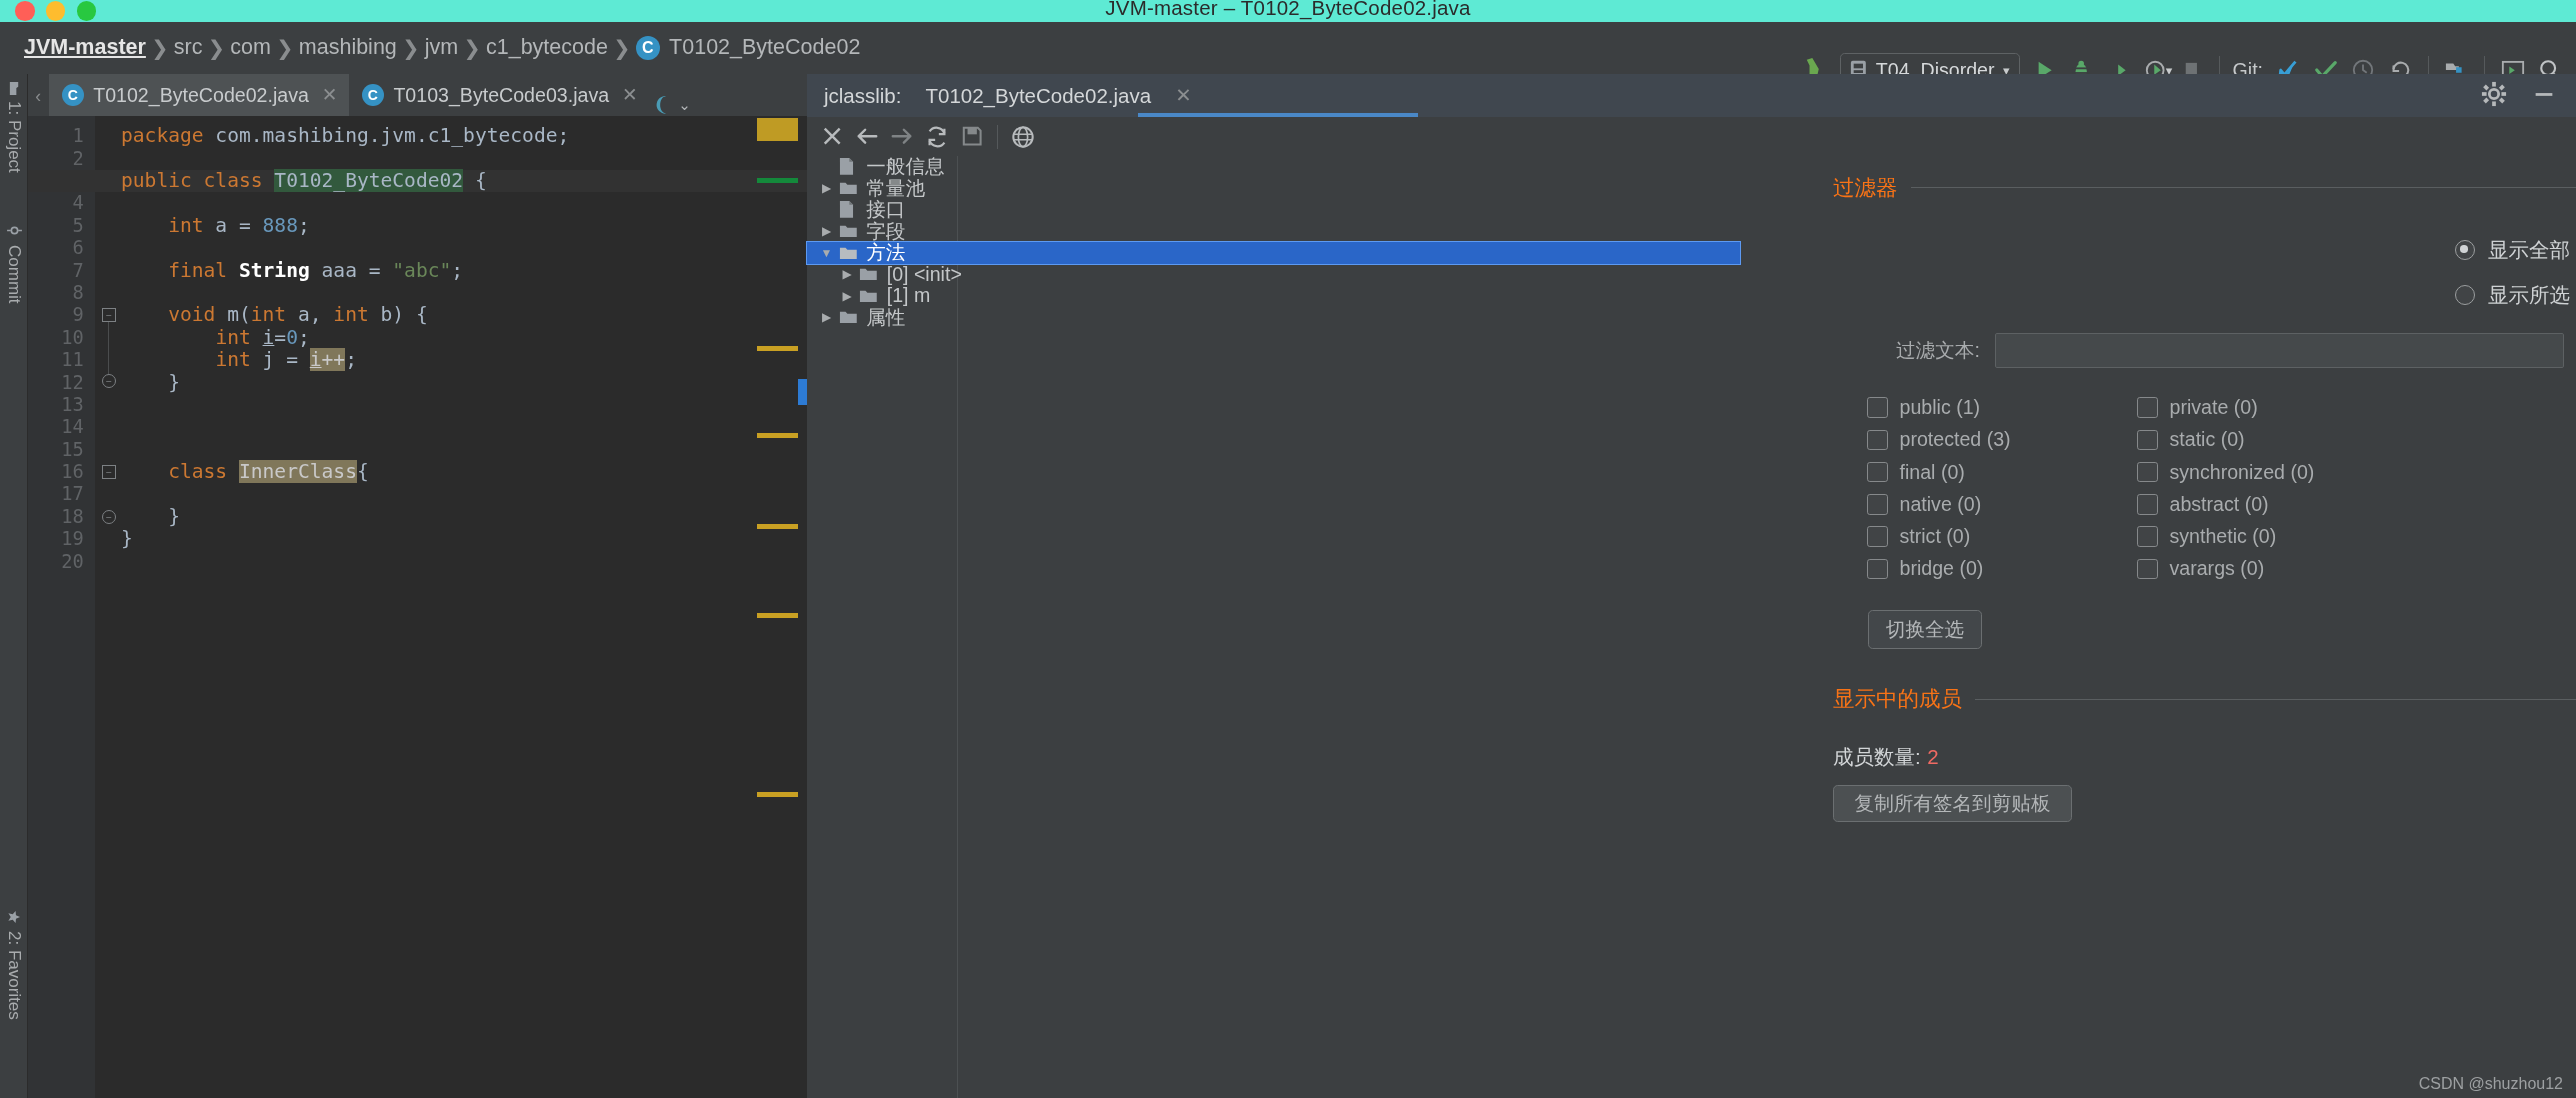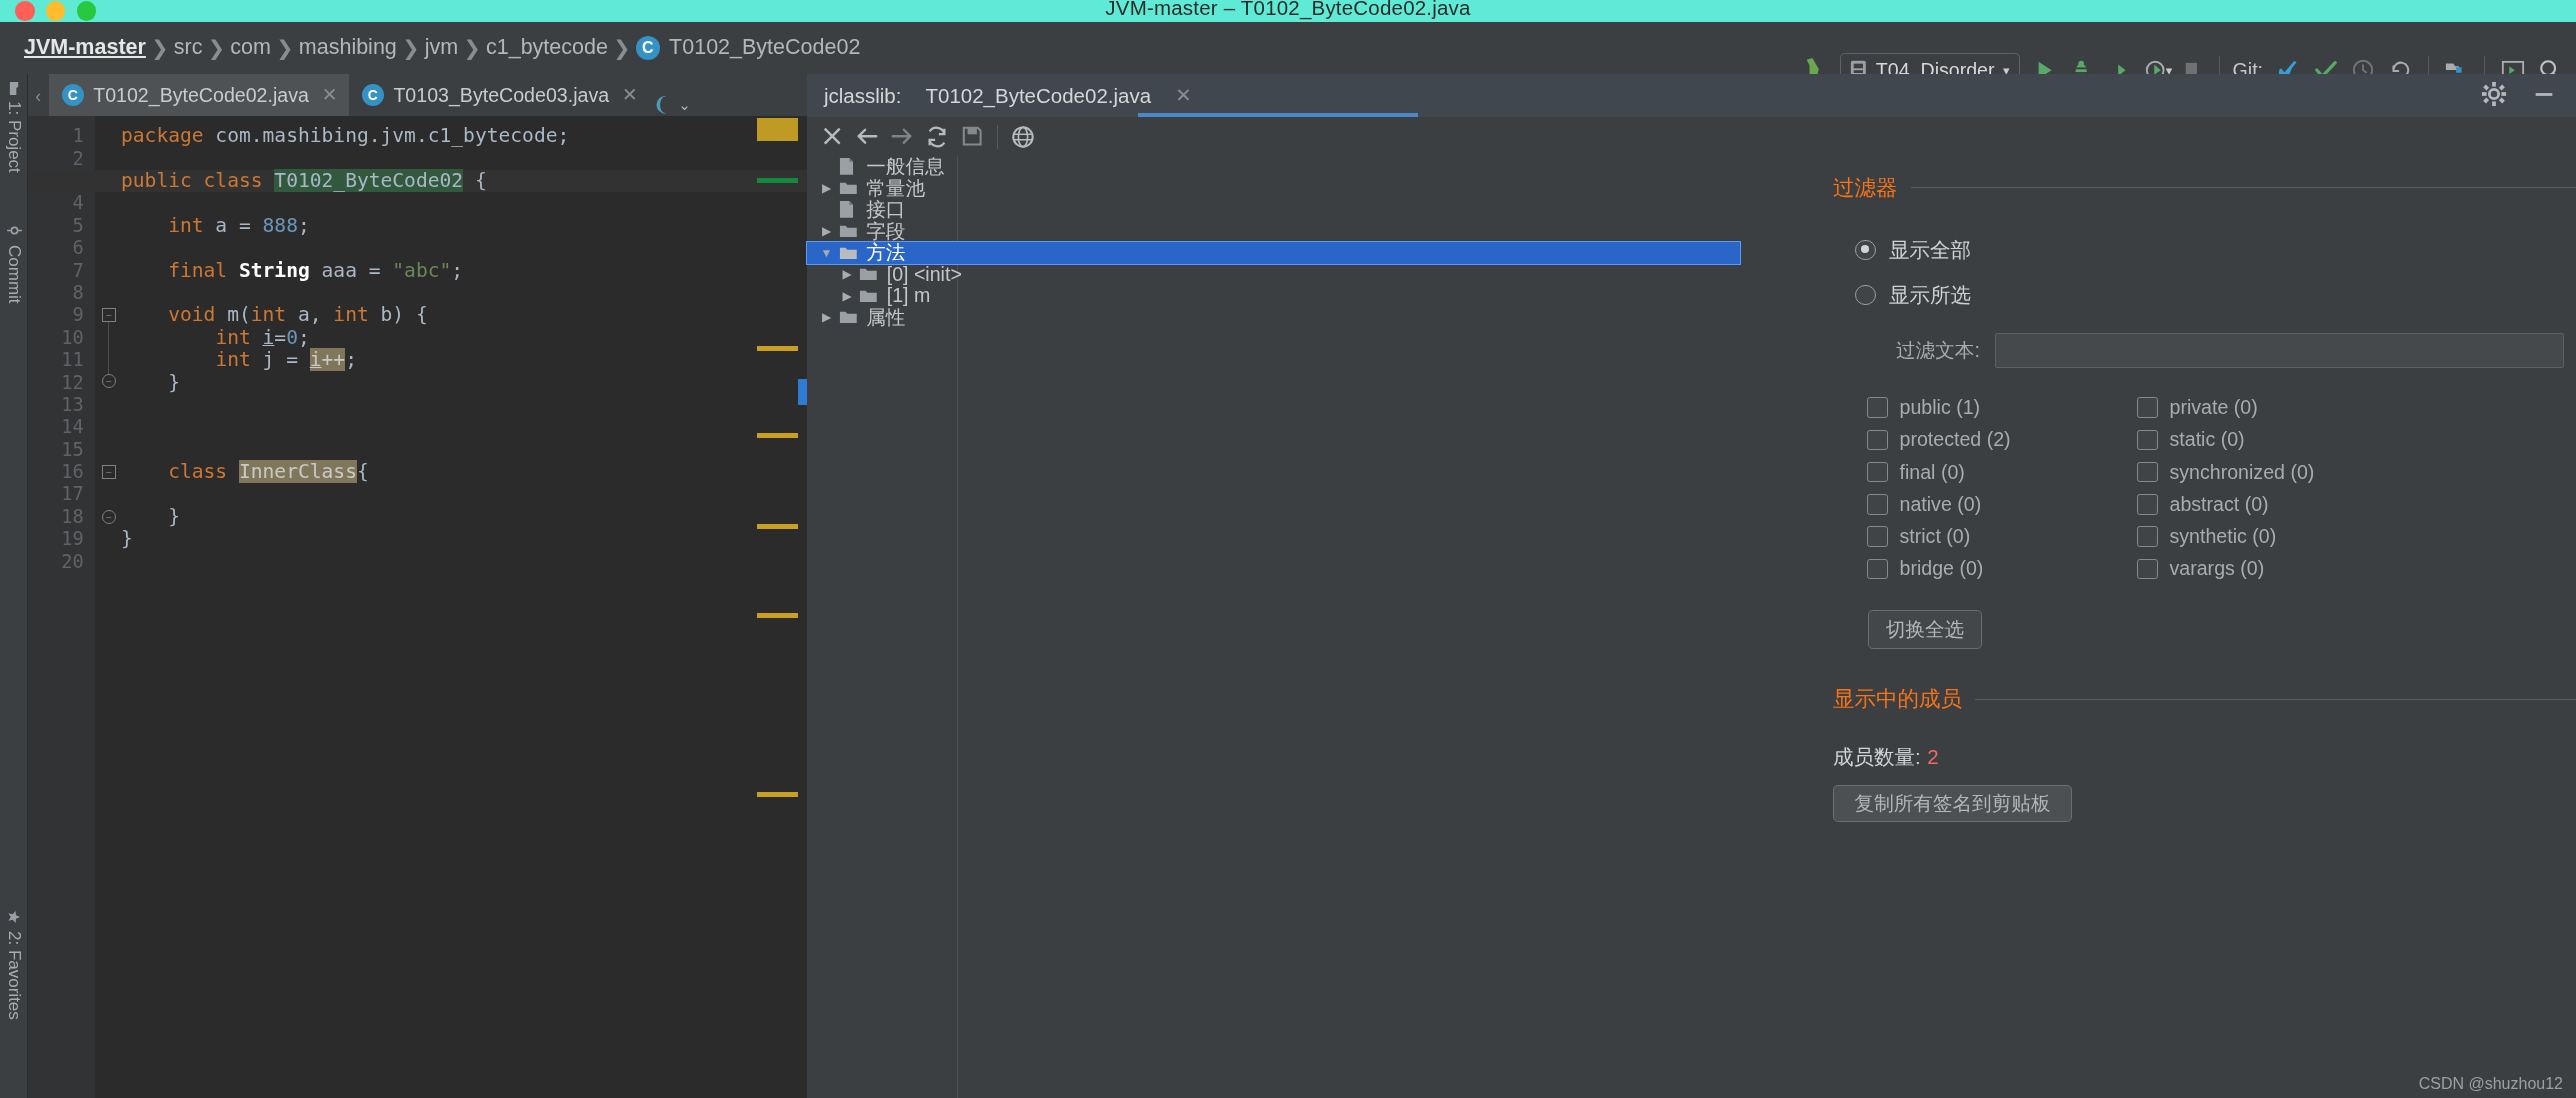"显示全部" .radio-row { justify-content: none -> flex-end }
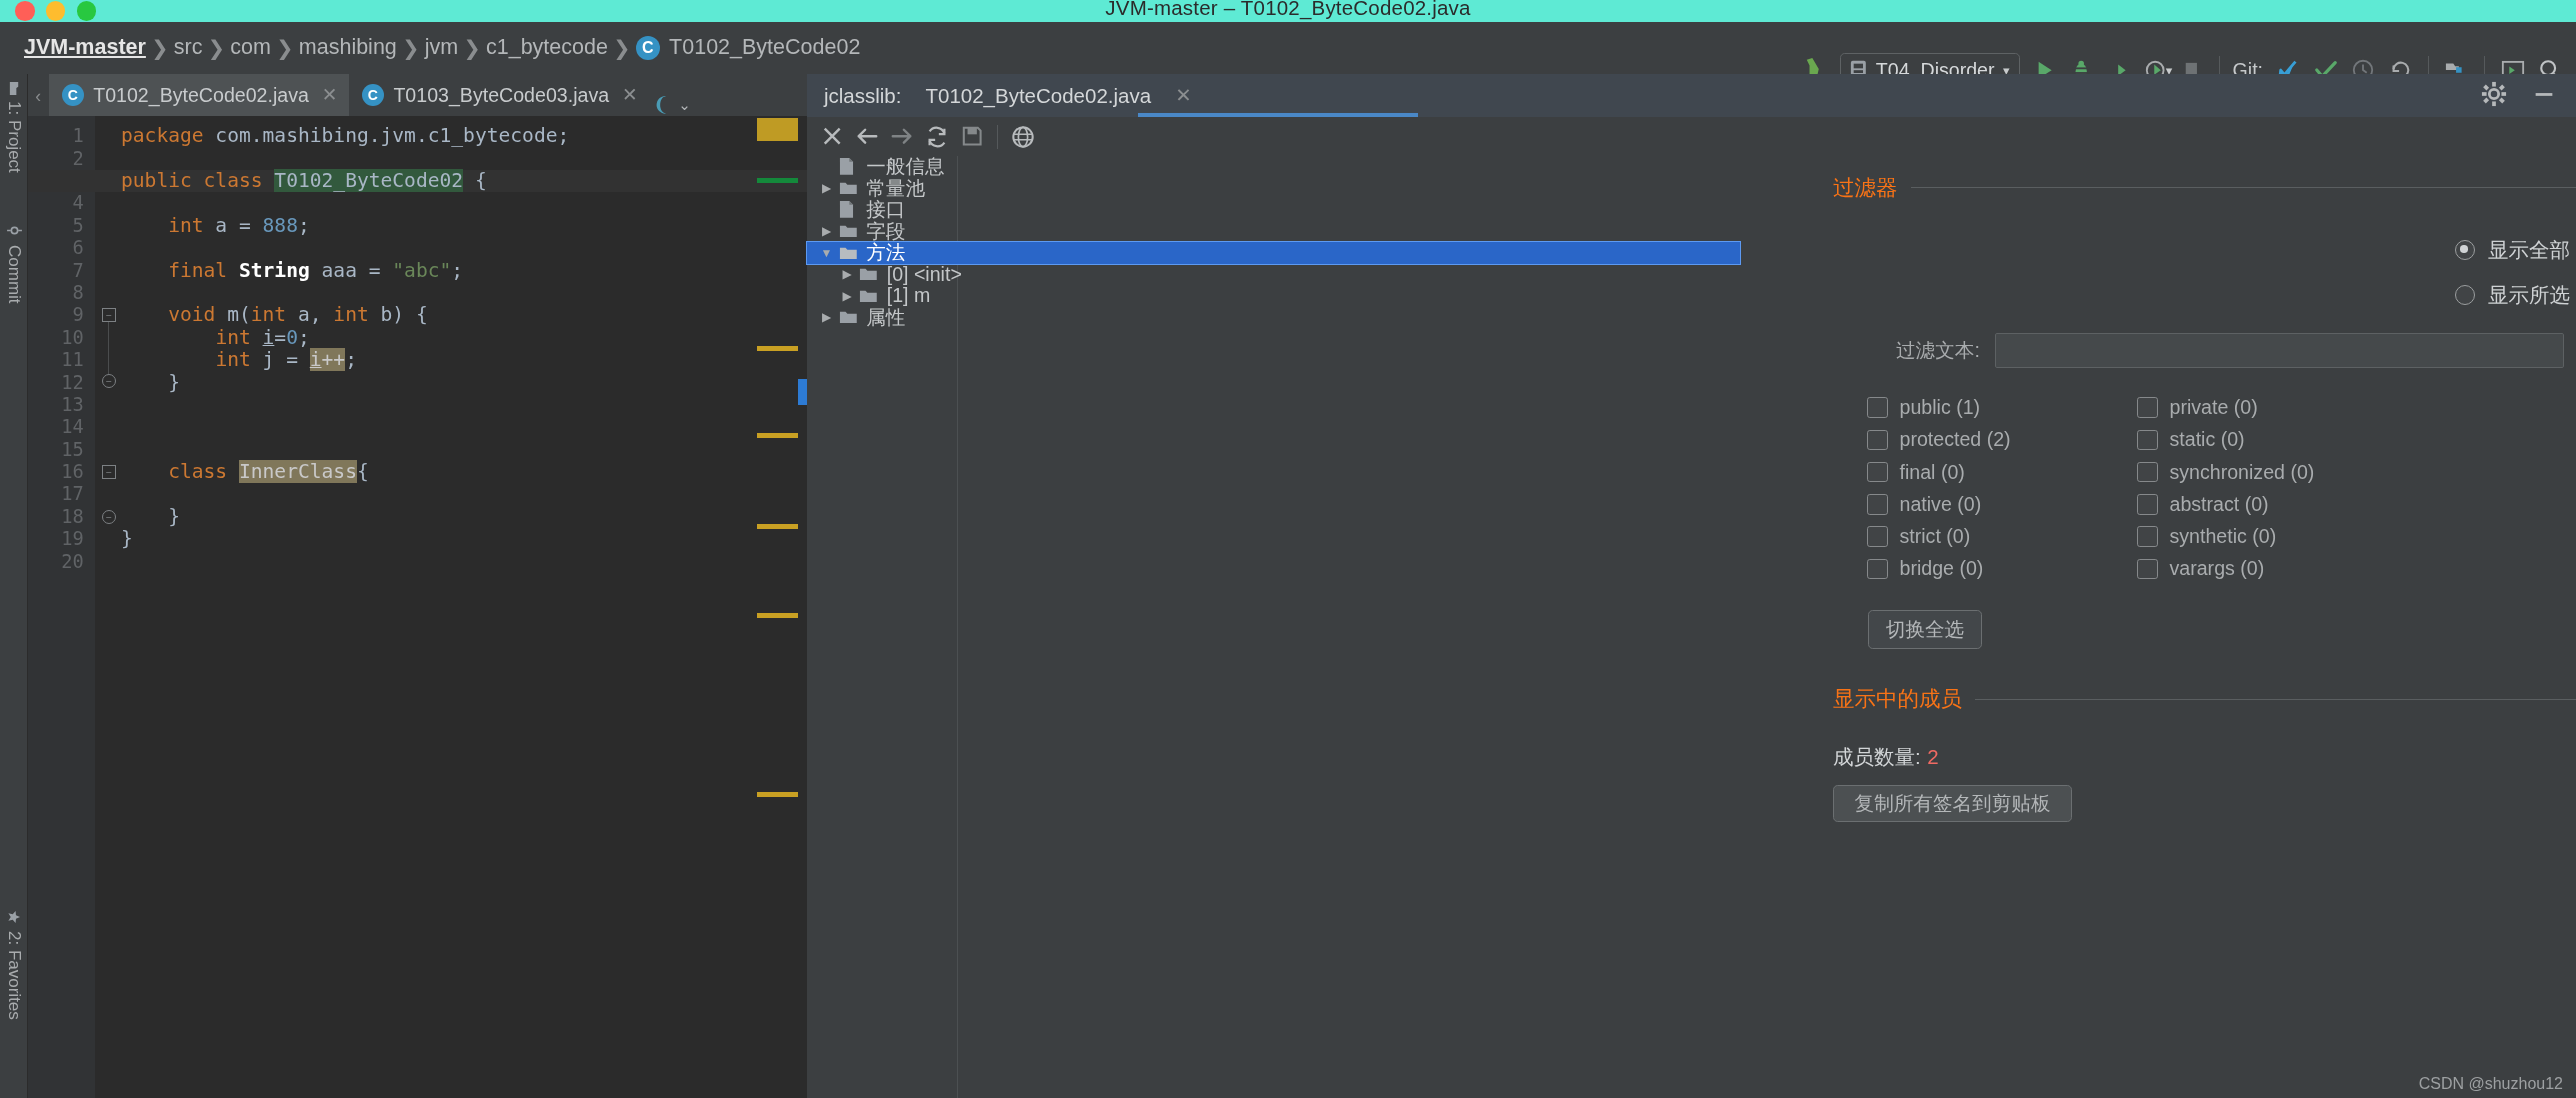"protected (2)" span.cblbl { text: 2 -> 3 }
